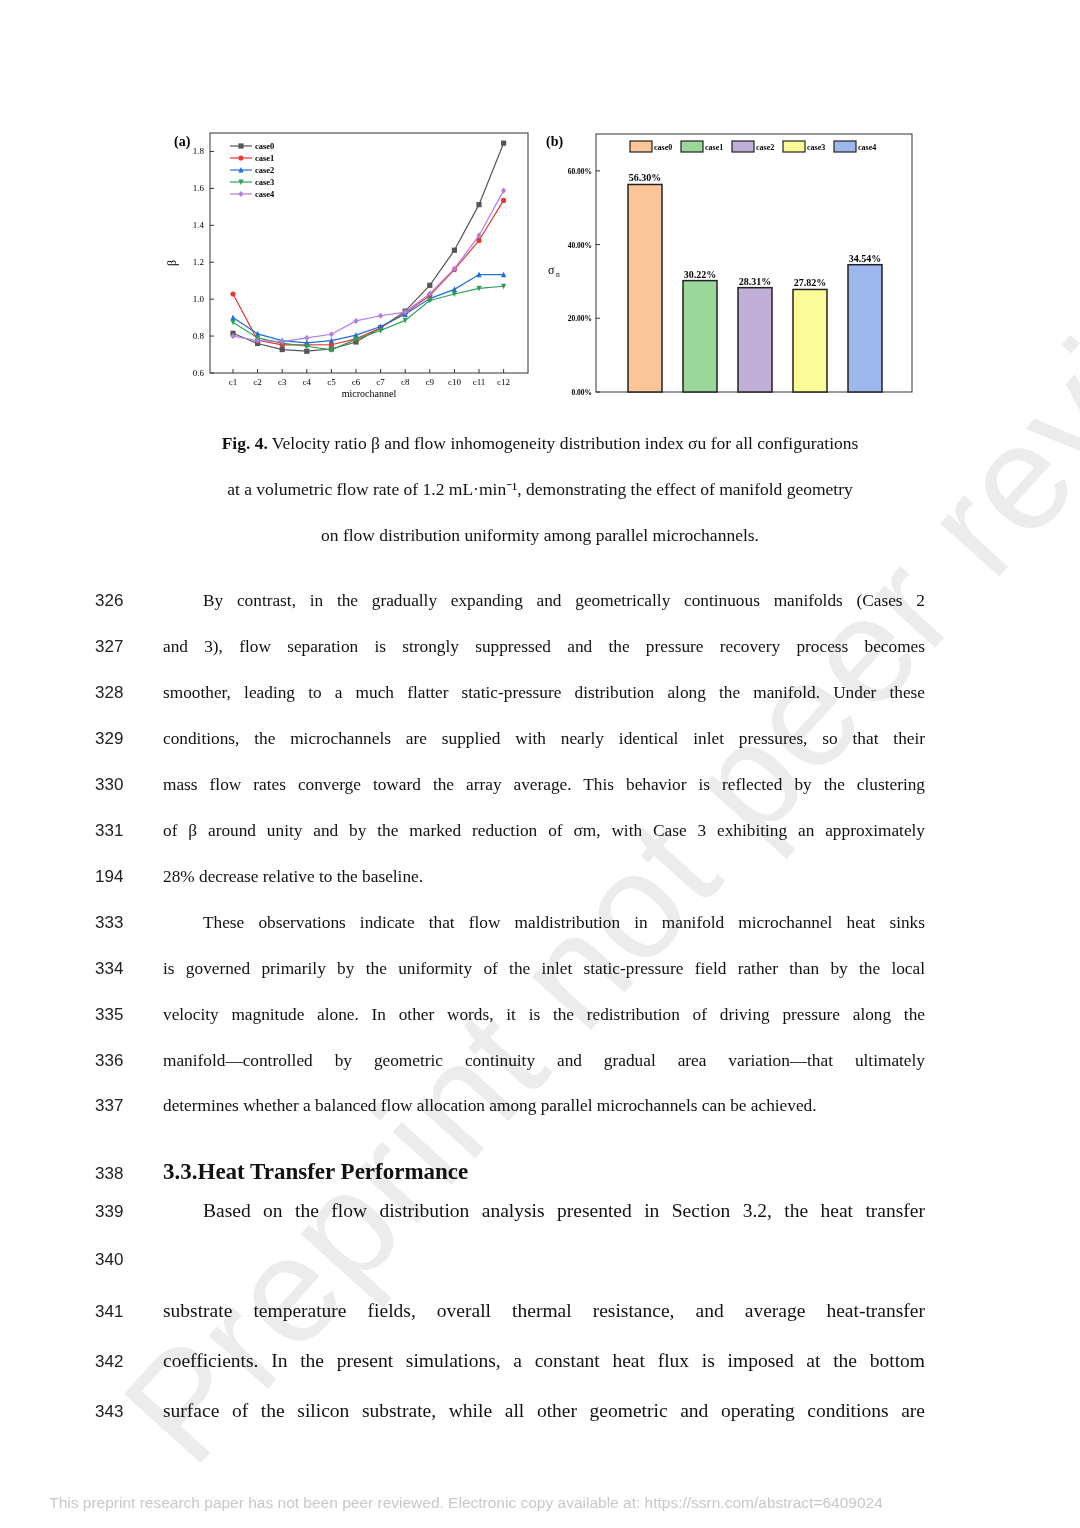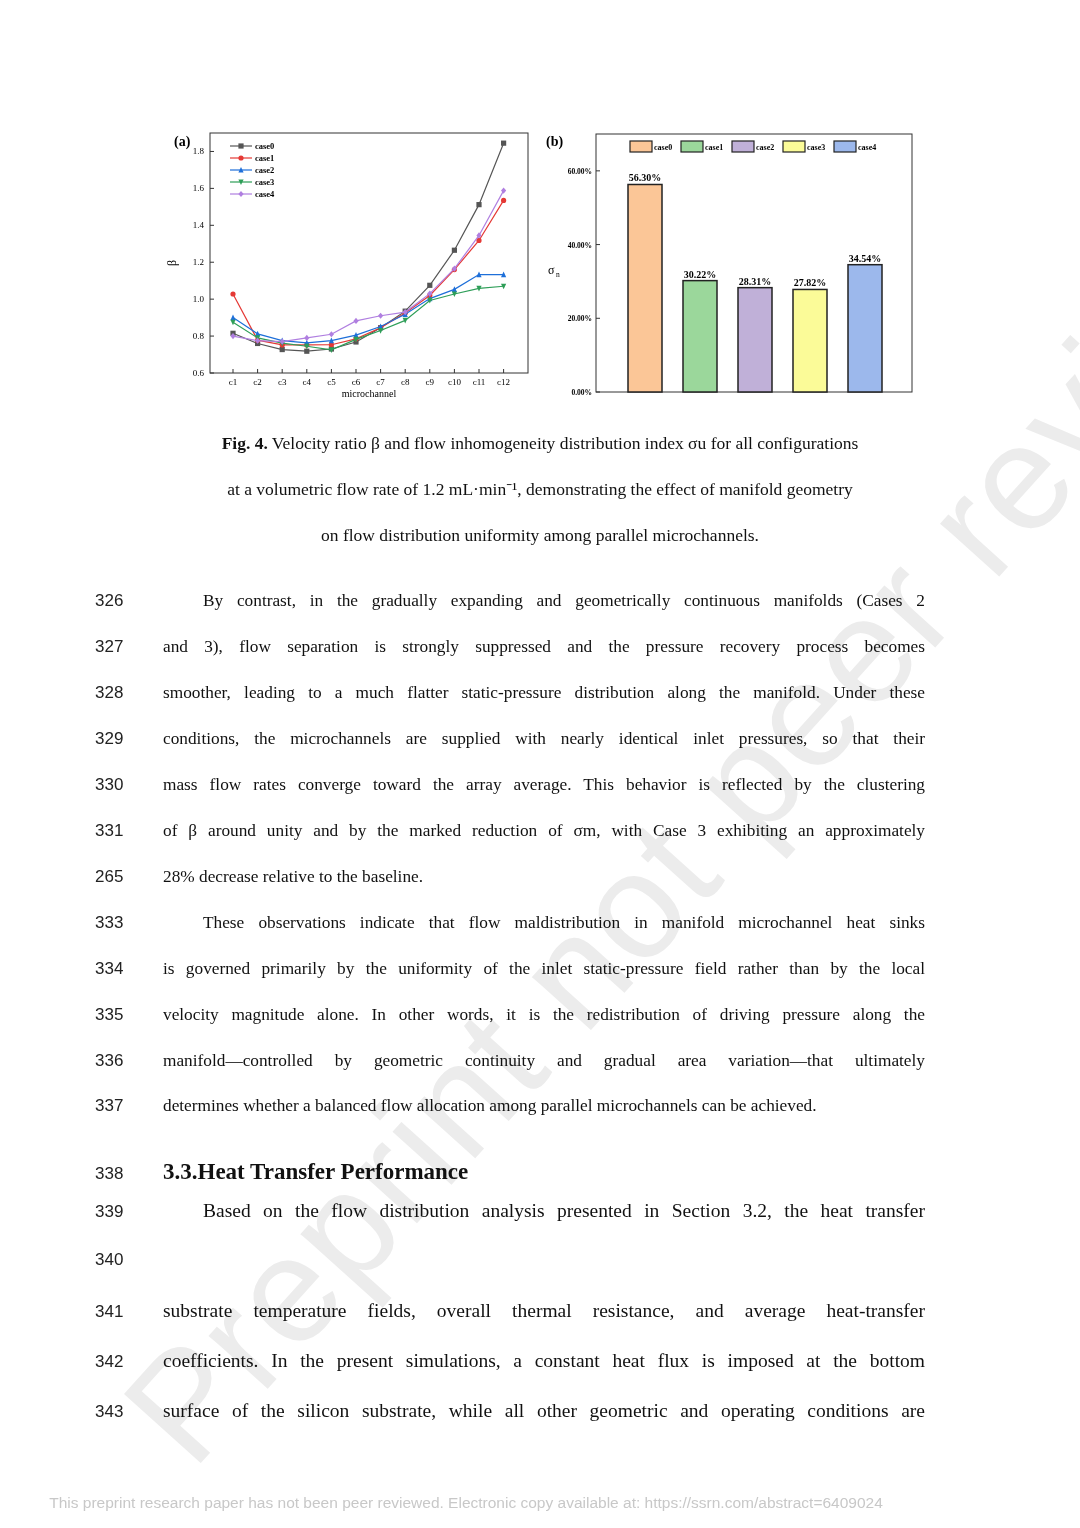"265" span.ln { text: 265 -> 194 }
